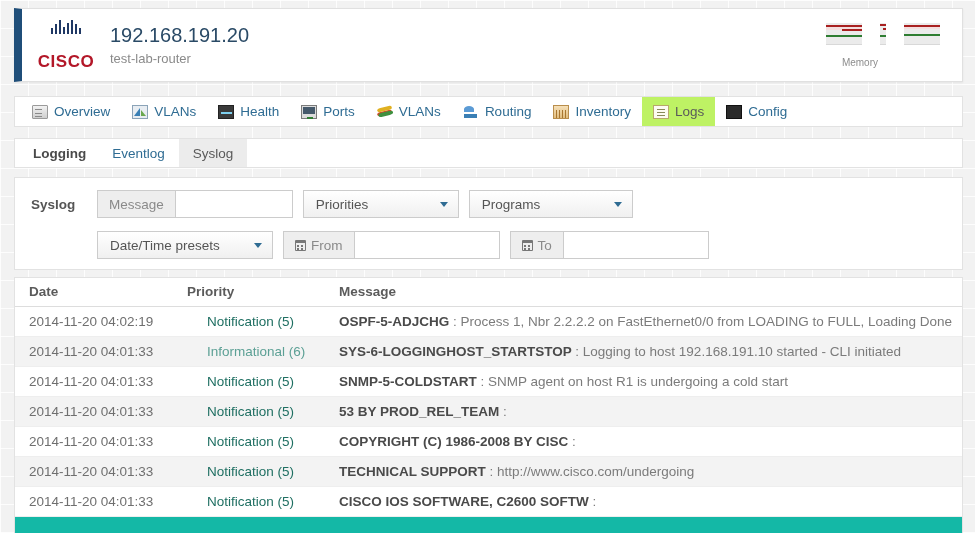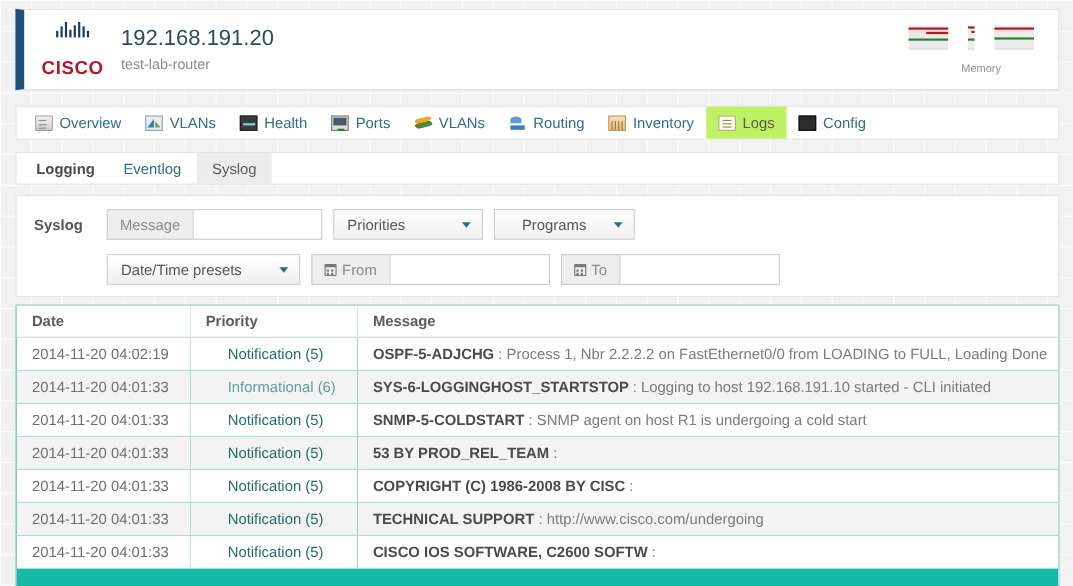"Memory" div.gauge-label { right: 52px -> 84px }
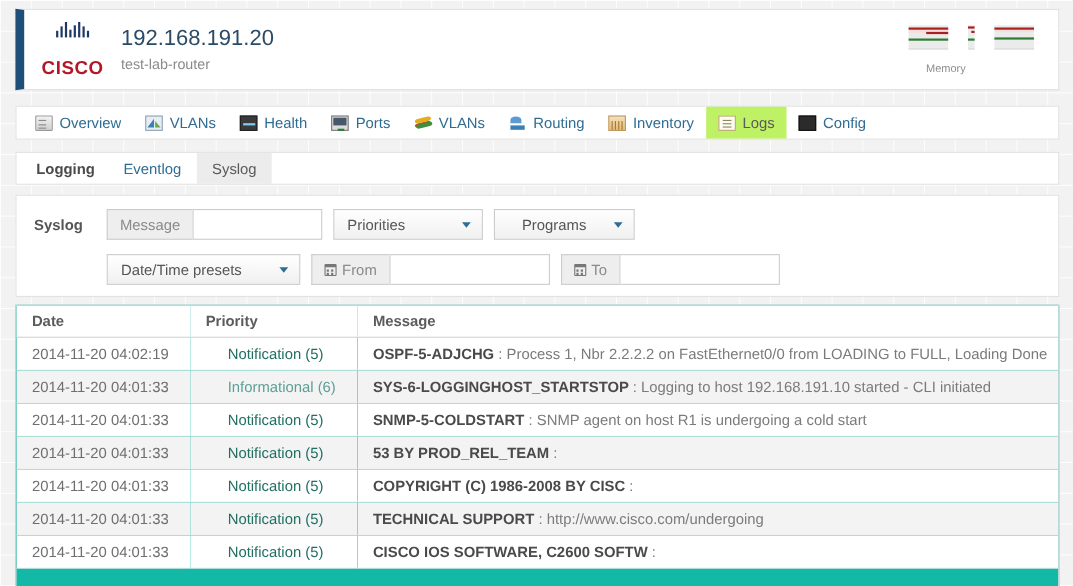"Priorities" .dd-priorities { width: 136px -> 156px }
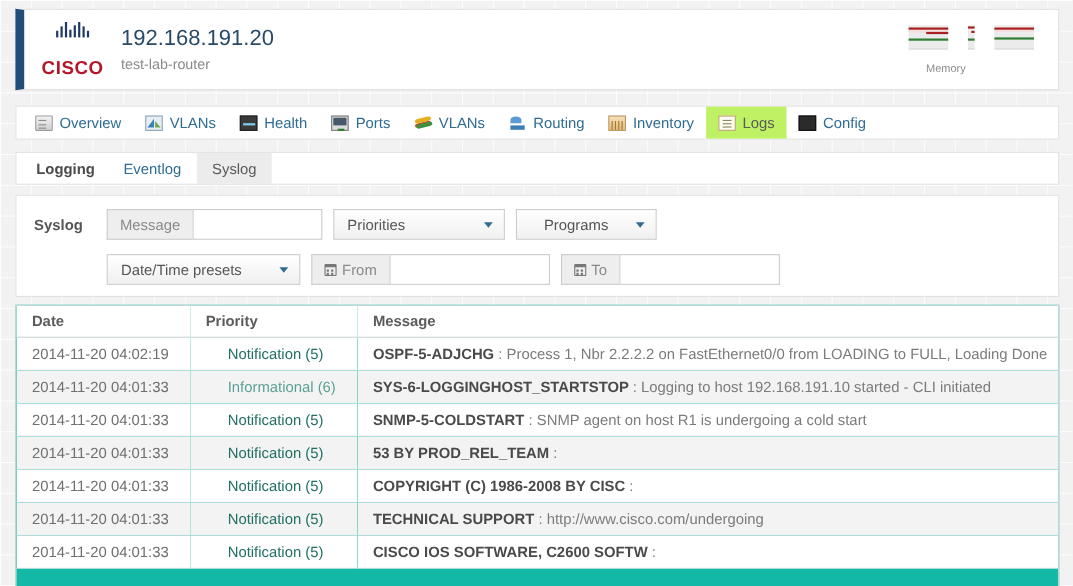"Programs" .dd-programs { justify-content: center -> none; width: 128px -> 164px }
